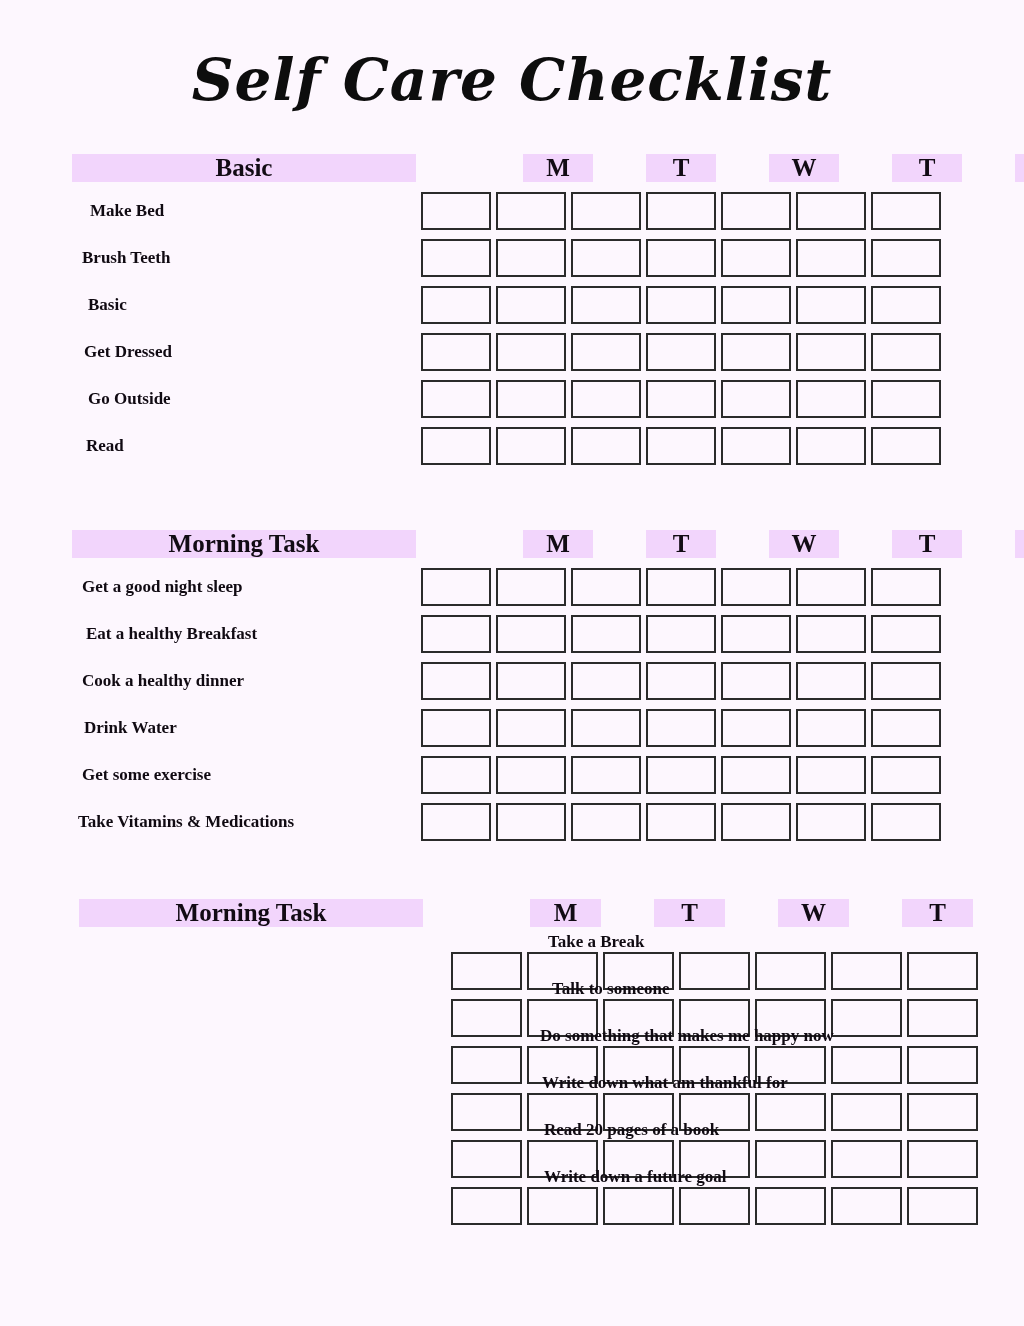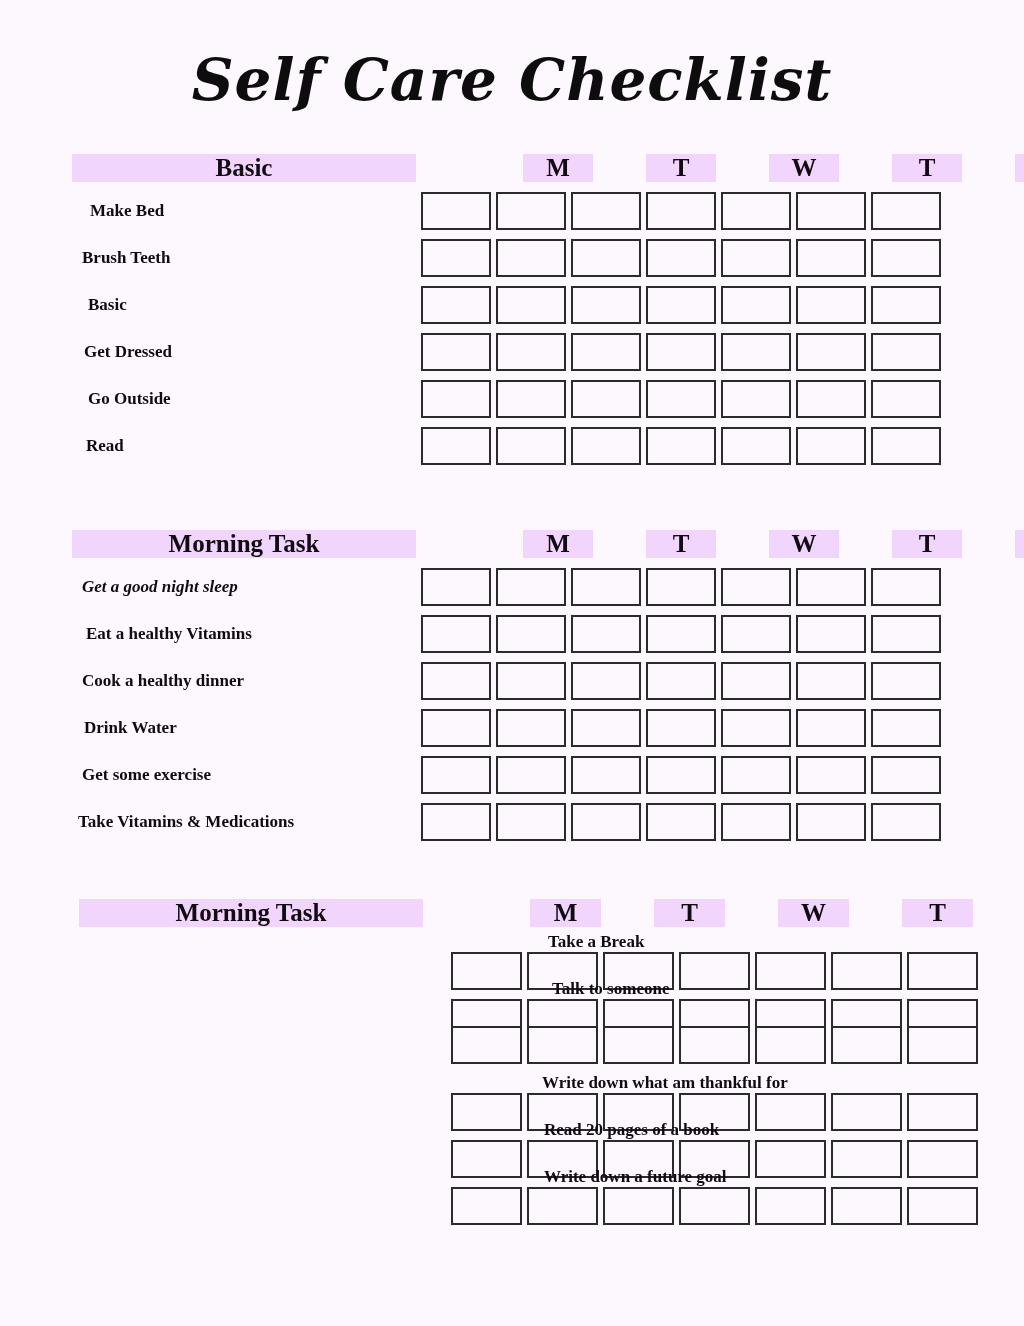"Get a good night sleep" div.task-label { font-style: italic -> none }
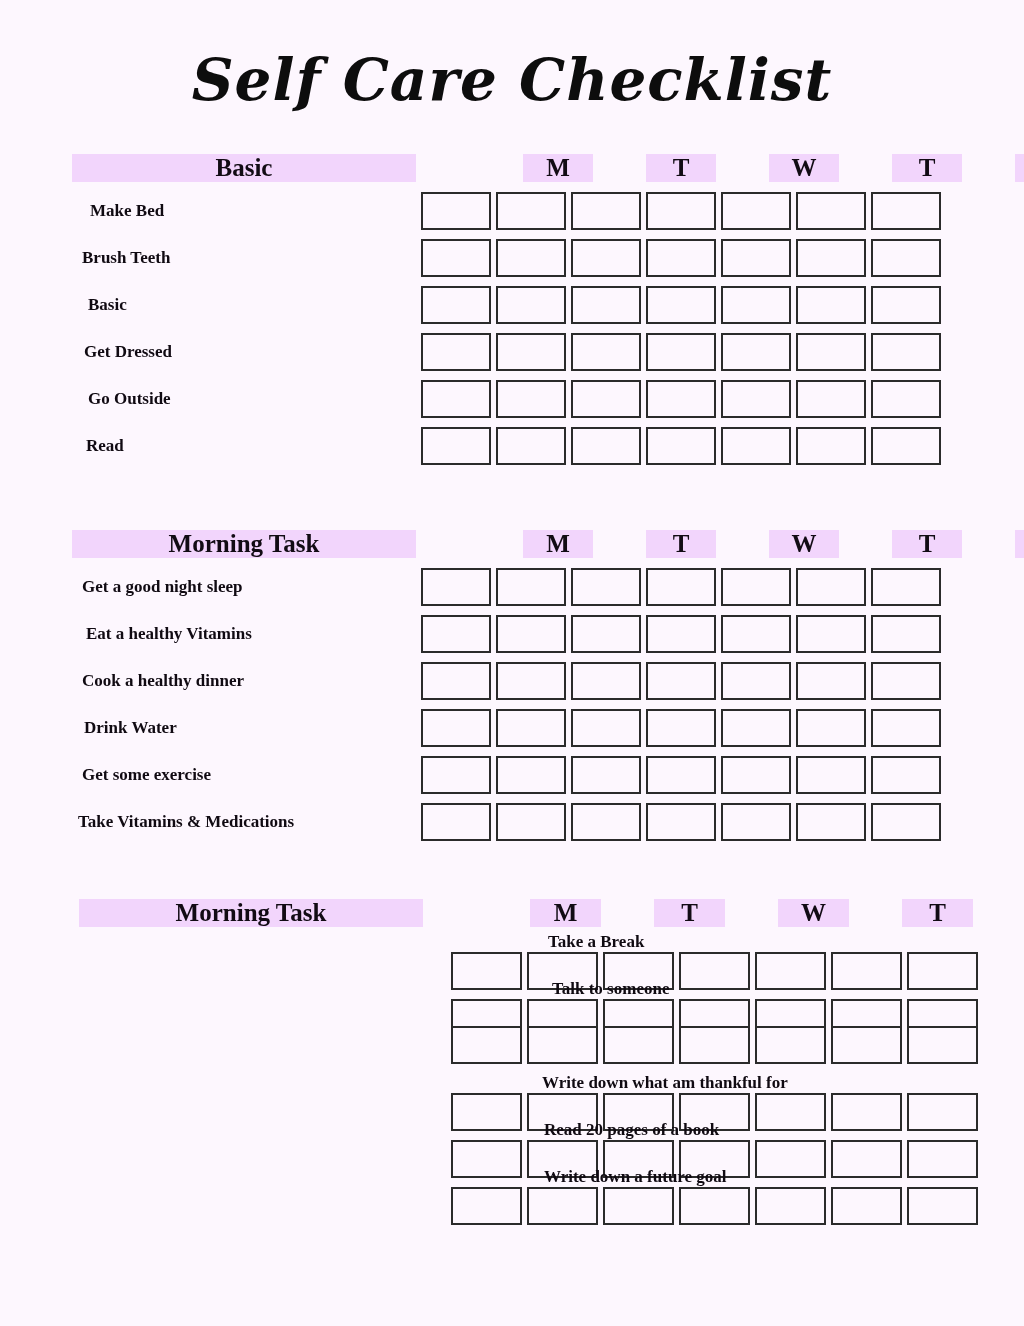"Eat a healthy Vitamins" div.task-label { text: Vitamins -> Breakfast }
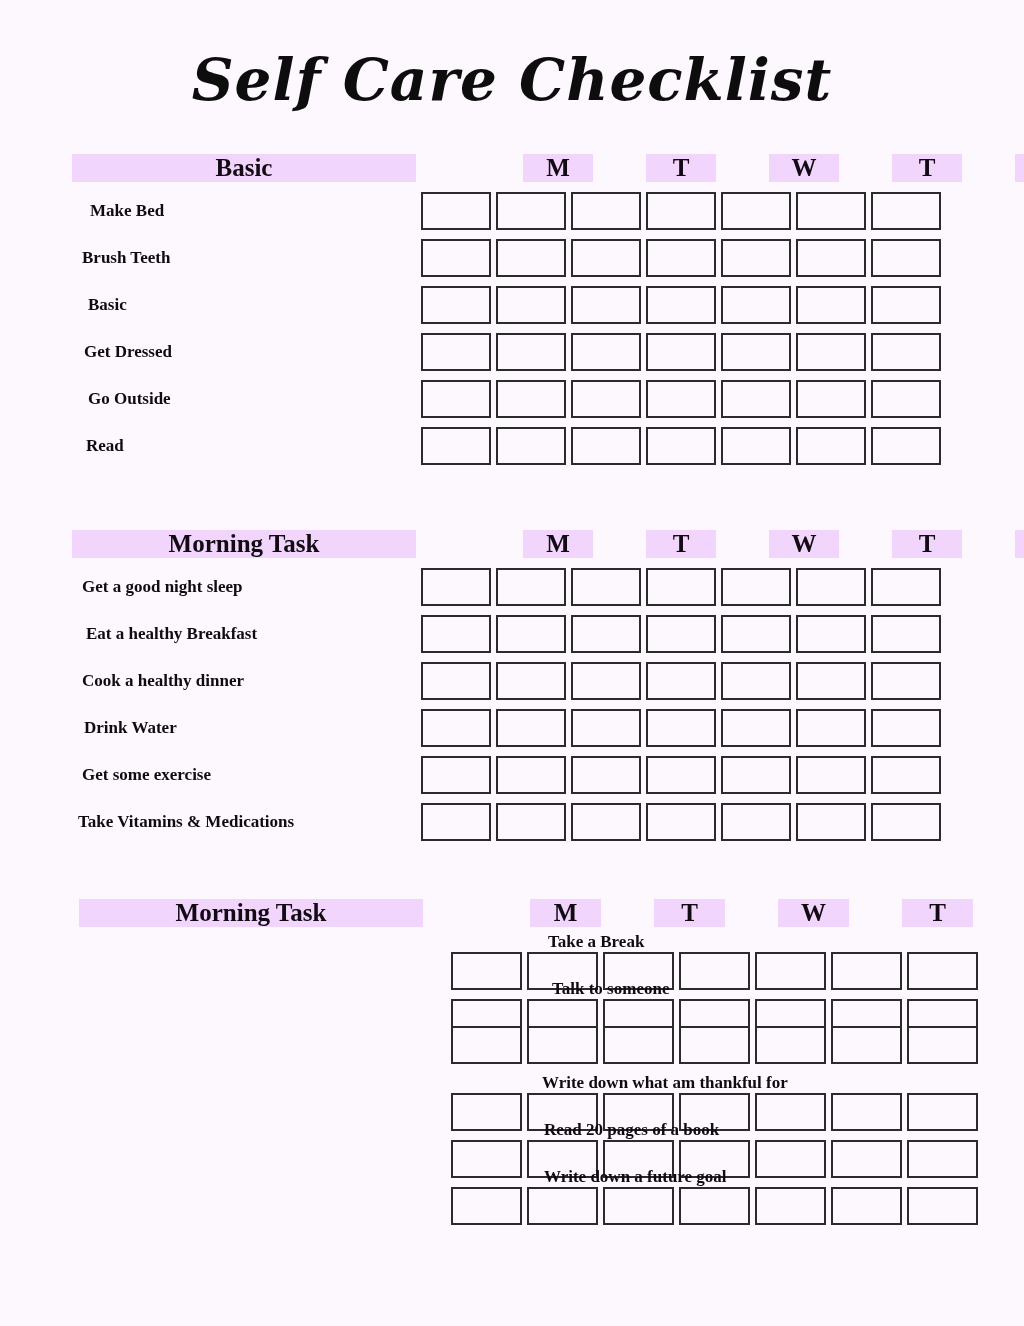"Do something that makes me" div.task-label { html: none -> <div>Do something that makes me happy now</div> }
